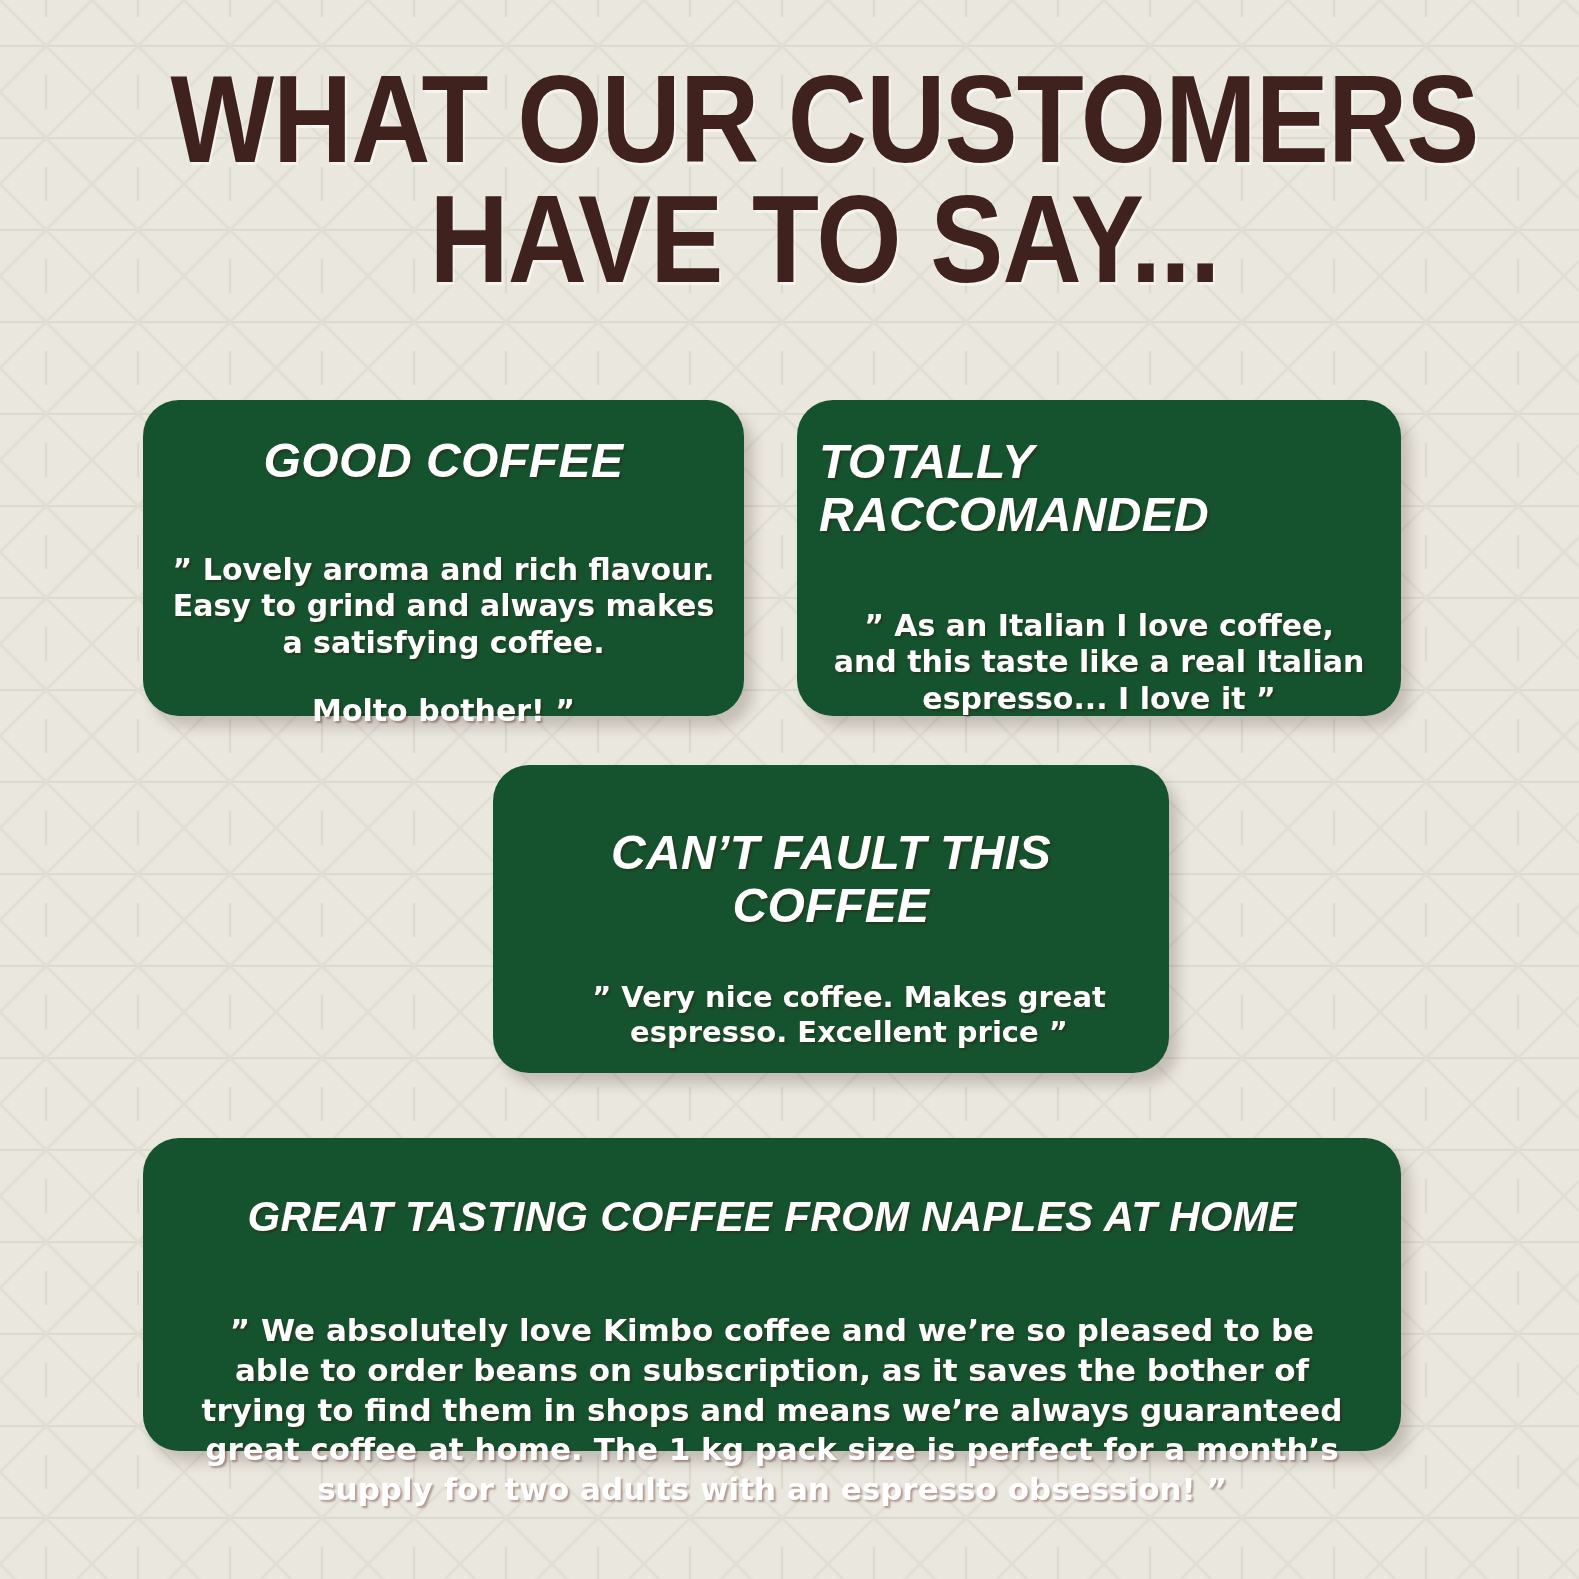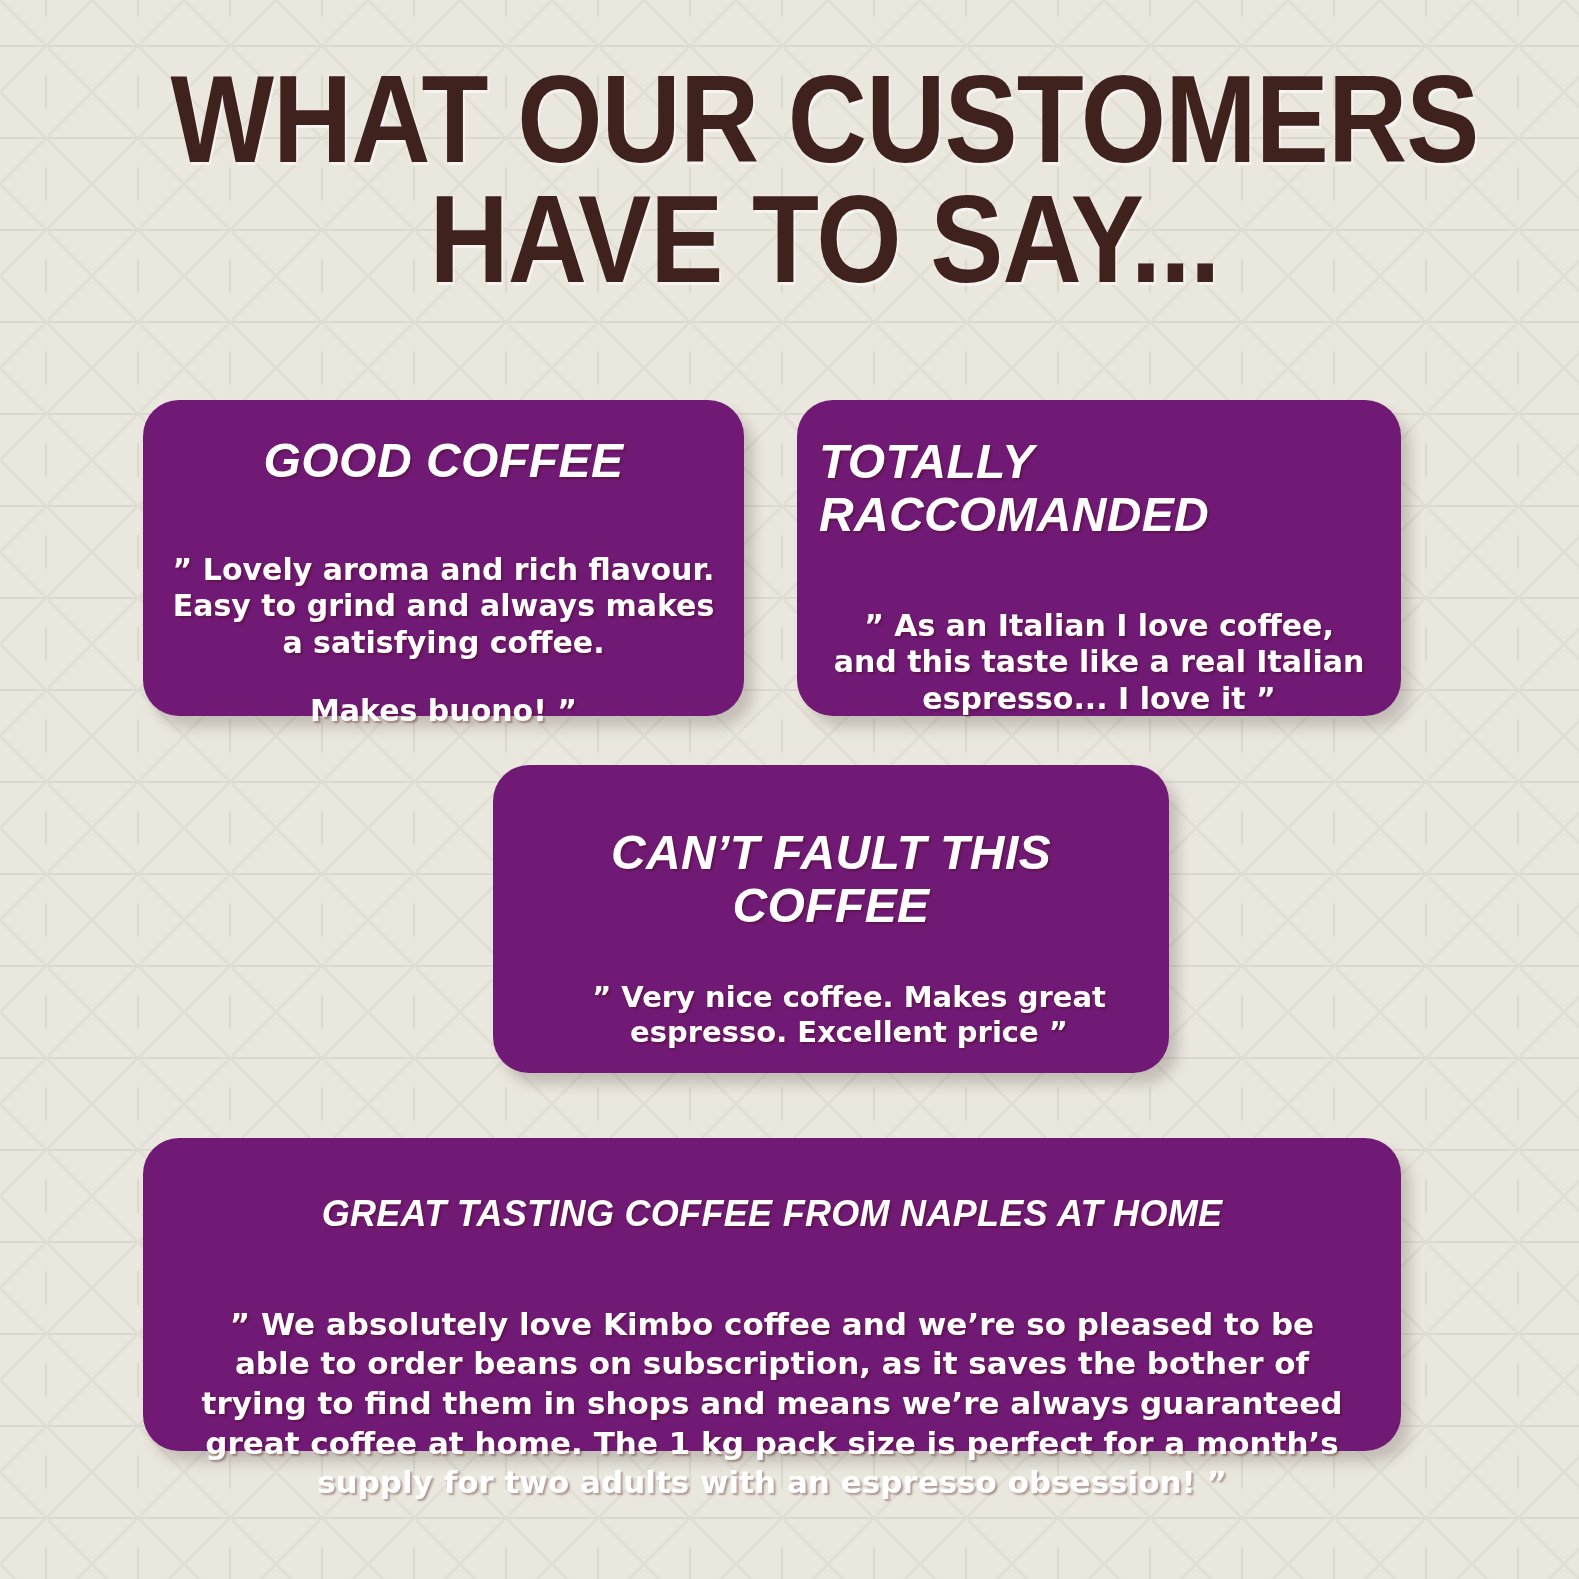"GOOD COFFEE" .card { background: #701a75 -> #14532d }
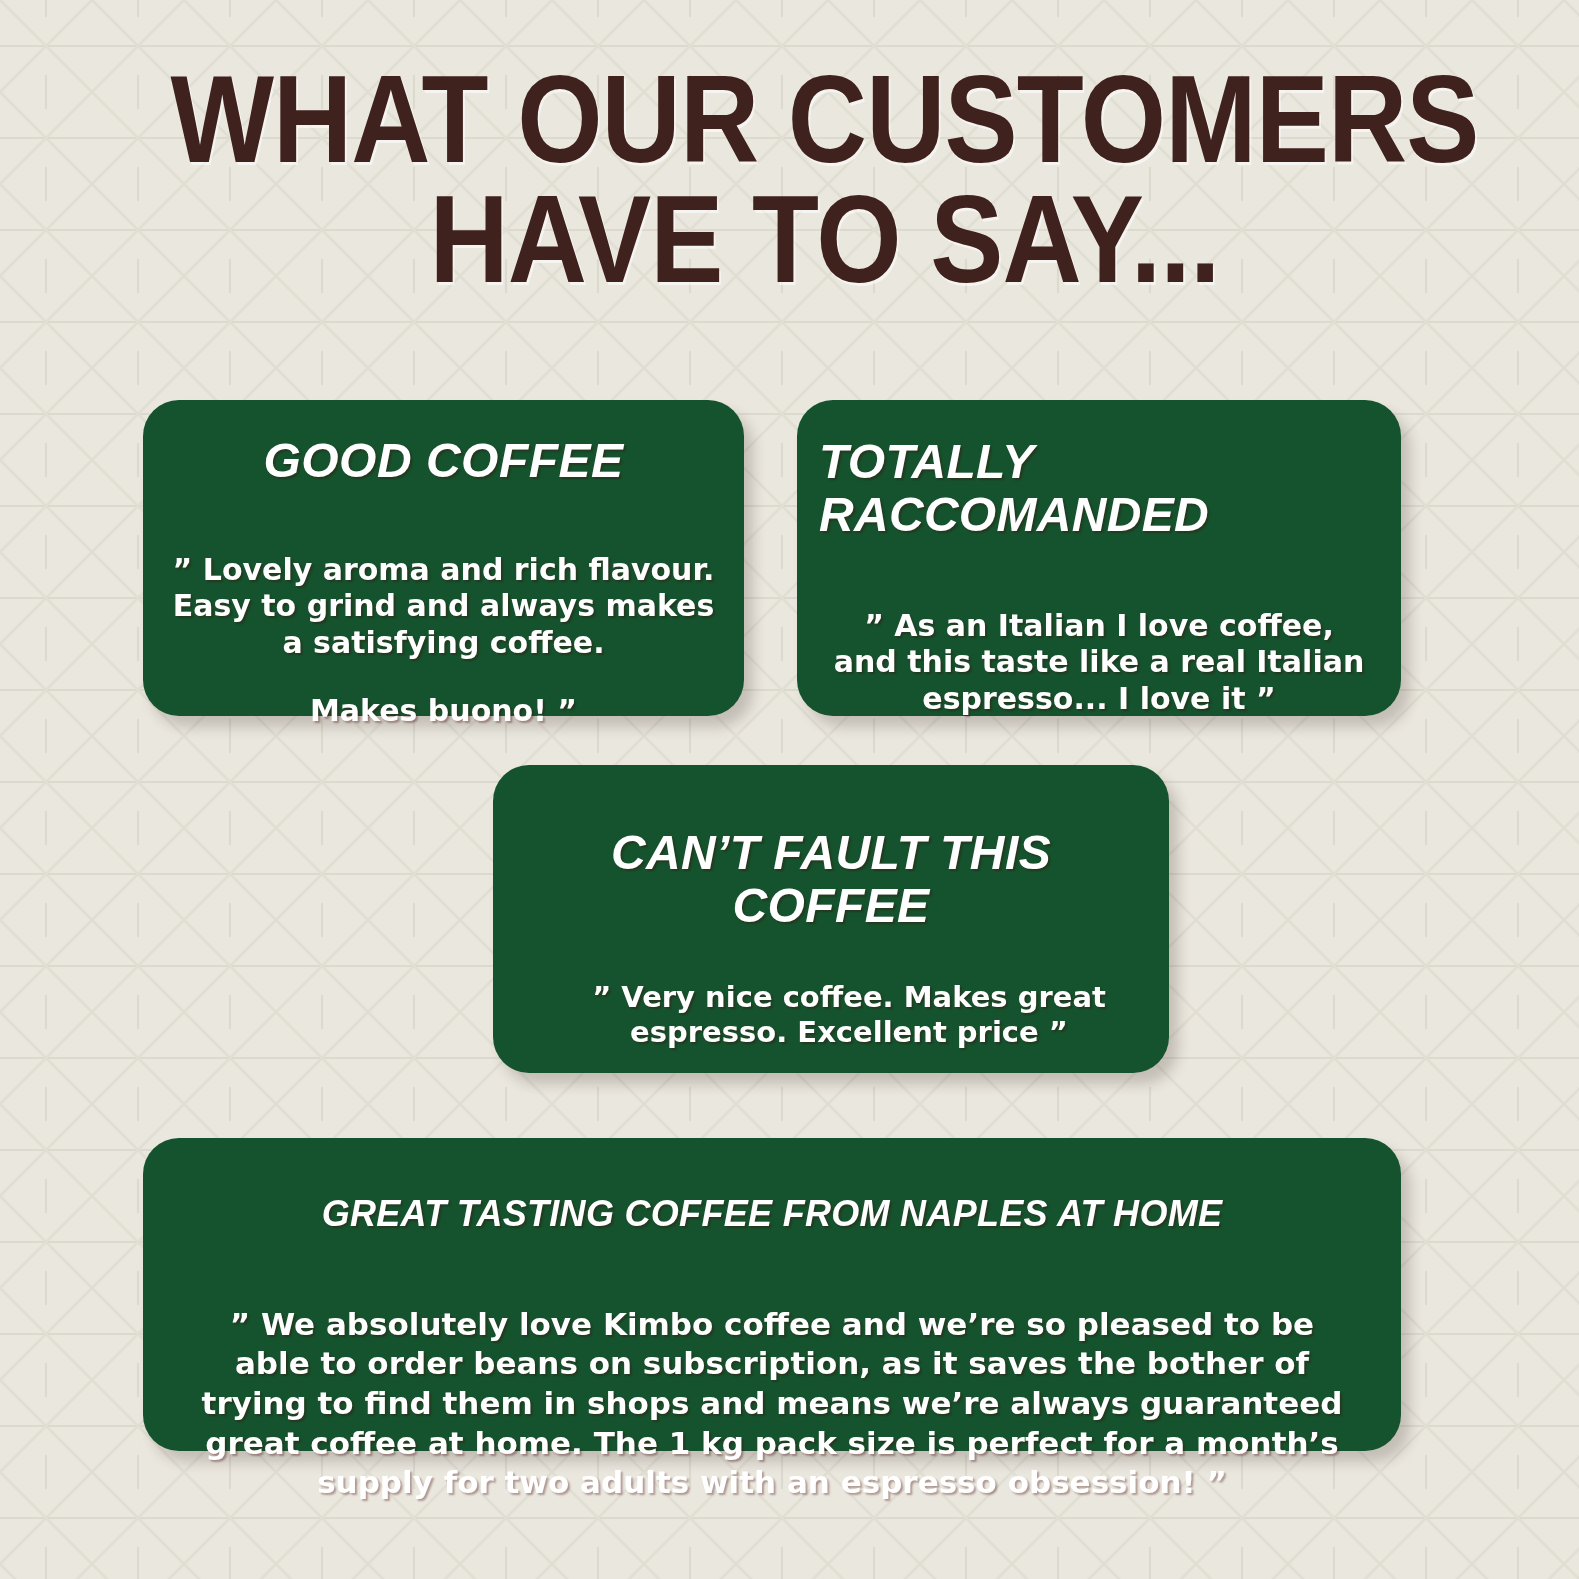"Makes buono! ”" p.para { text: Makes buono -> Molto bother }
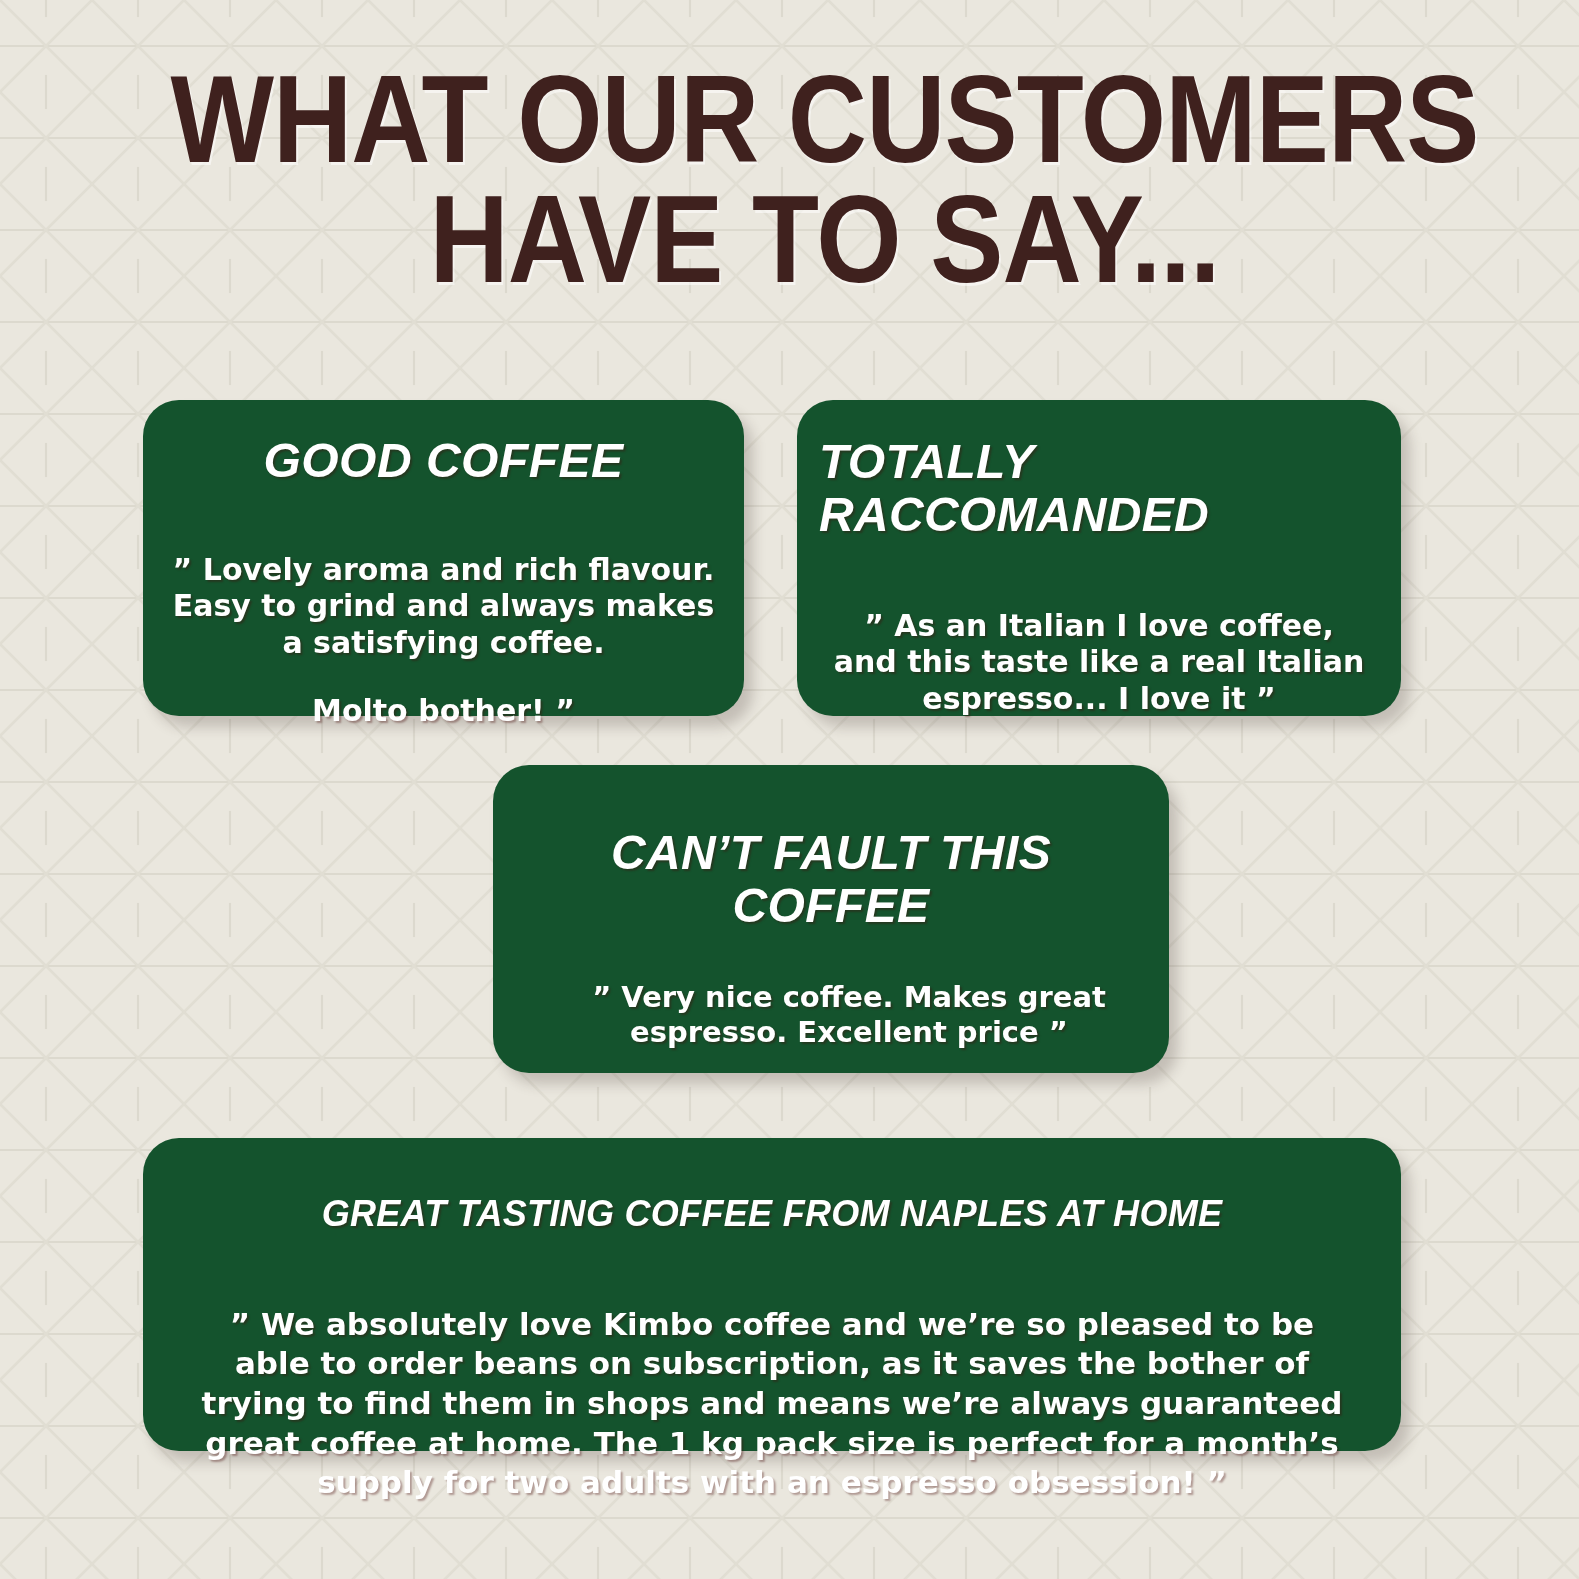"GREAT TASTING COFFEE FROM NAPLES" #card-great-tasting .card-heading { font-size: 36px -> 42px }
